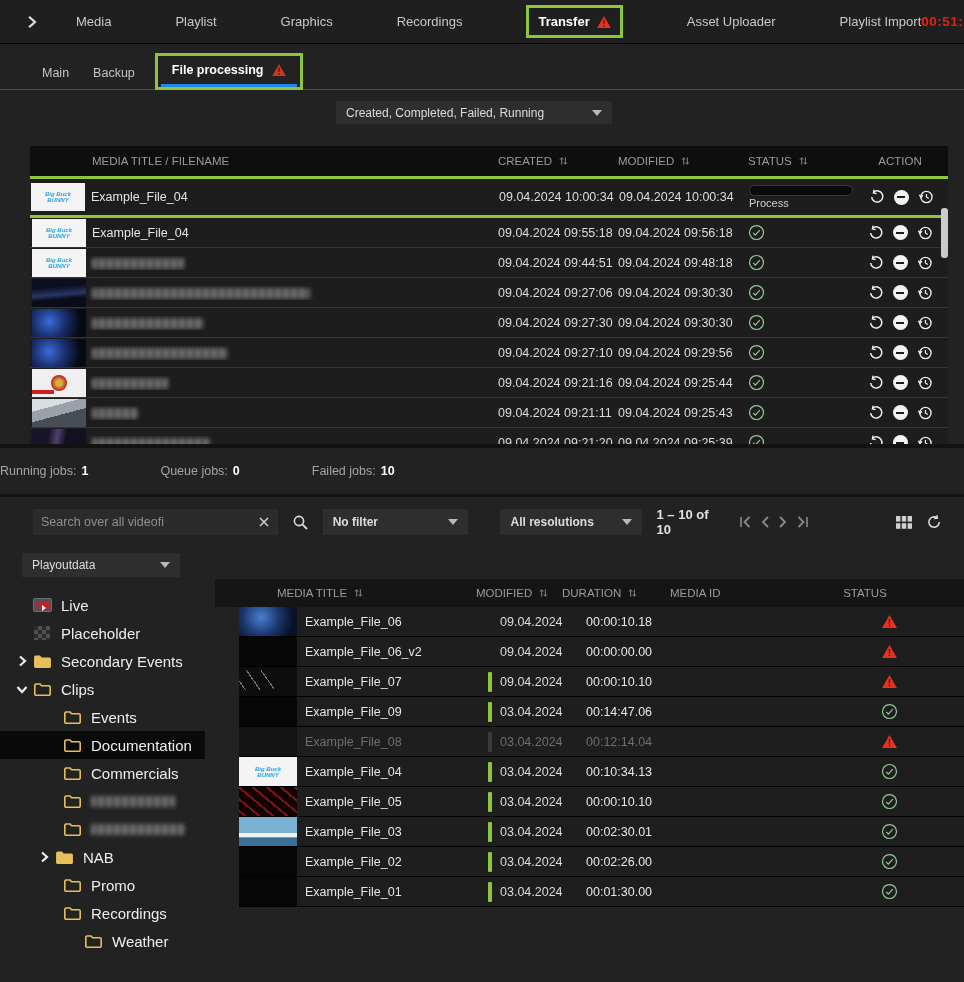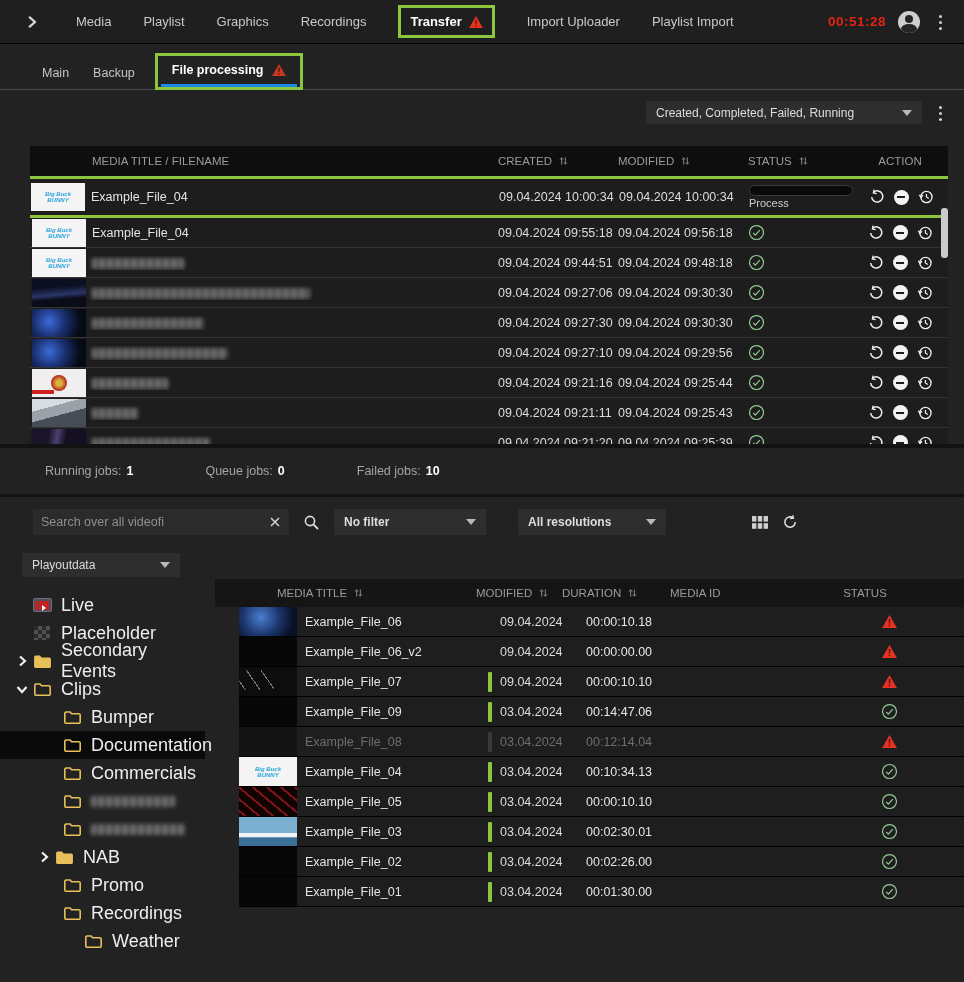"Media" .topnav-items { gap: 32px -> 64px }
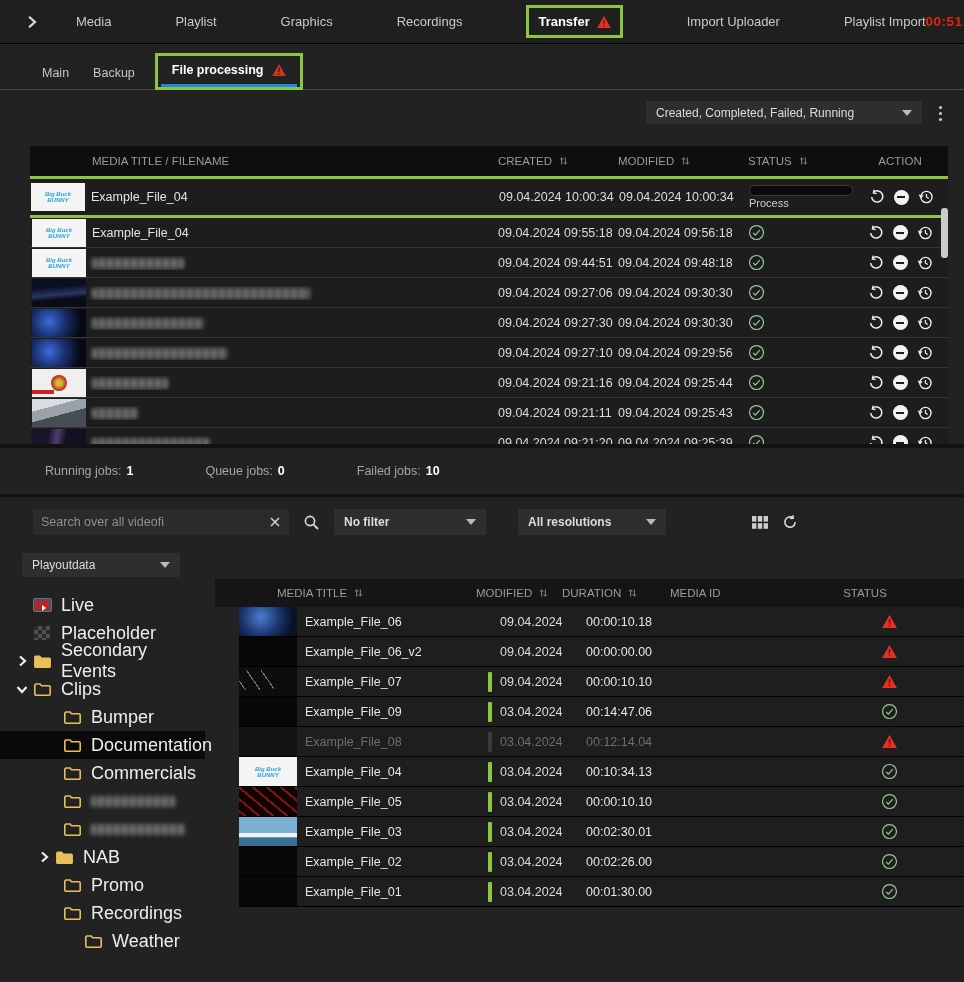"Import Uploader" span.nav-item { text: Import -> Asset }
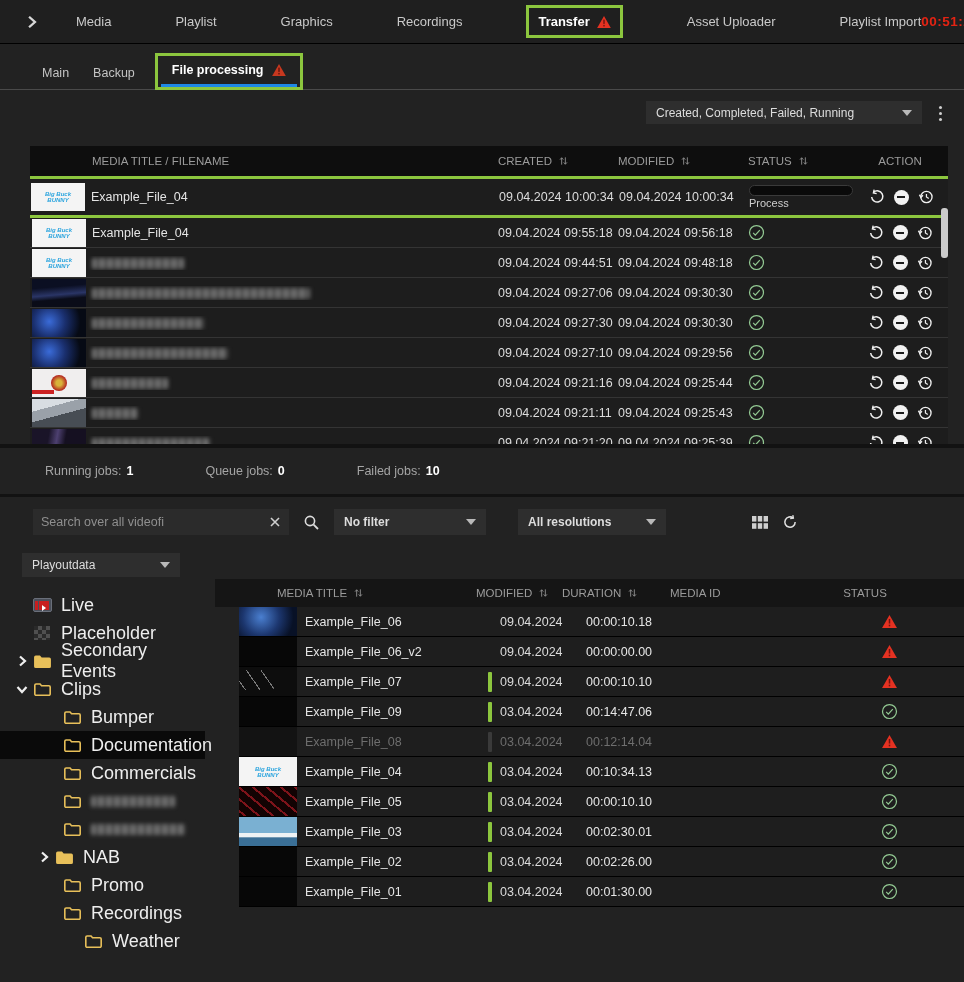"Created, Completed, Failed, Running" .filter-row { flex-direction: none -> column; gap: 10px -> 24px }
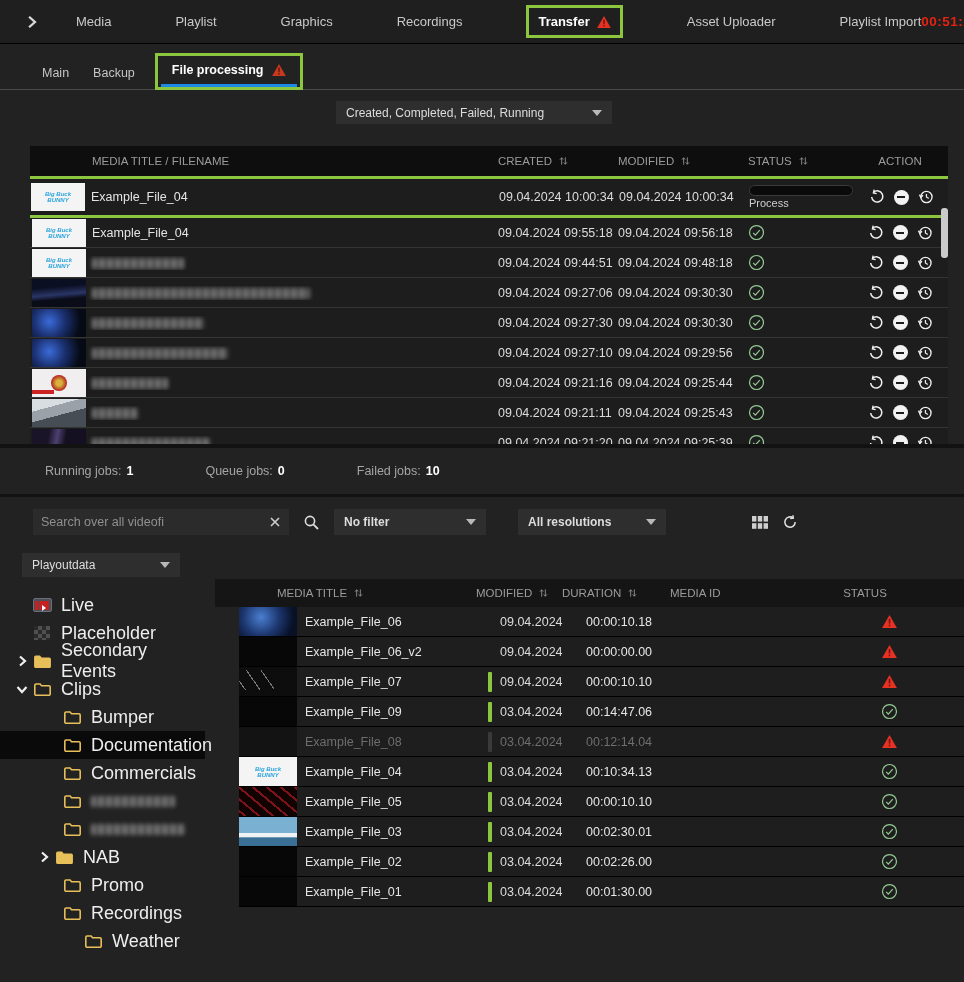"Running jobs: 1" .jobs-strip { padding-left: 45px -> none }
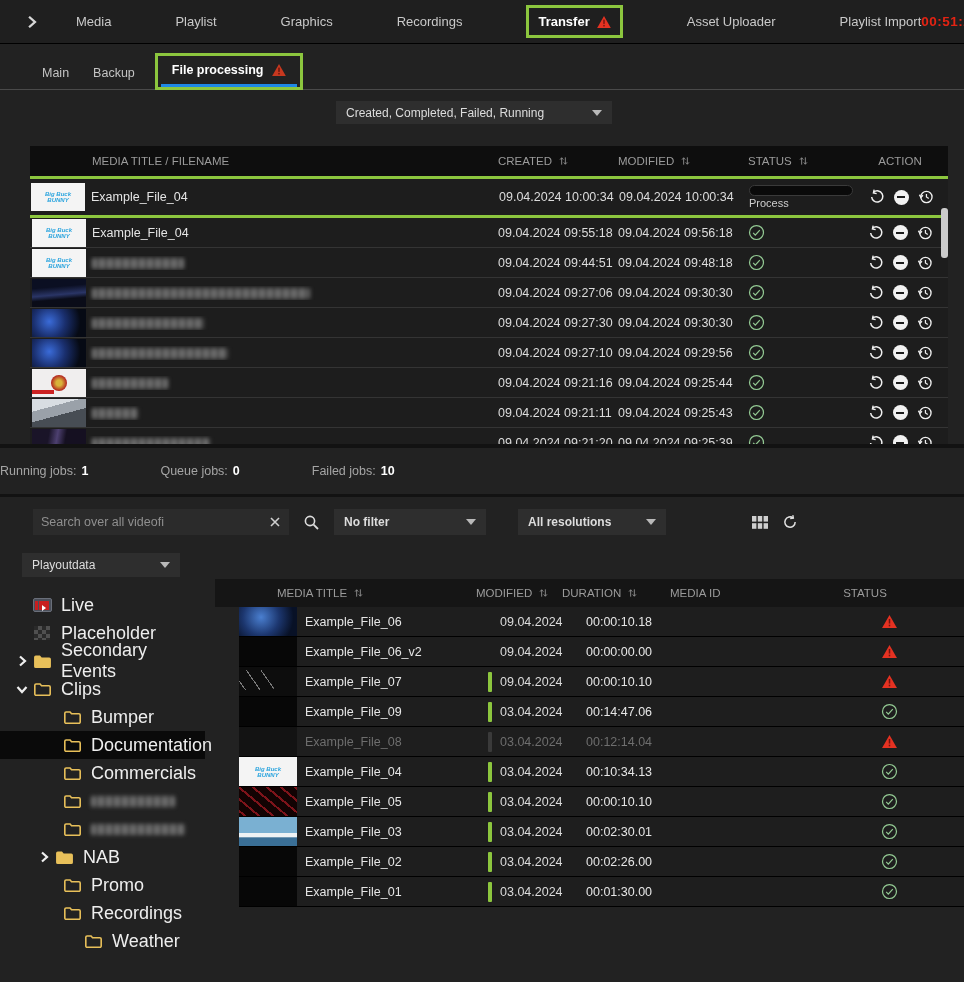"1 – 10 of 10" div.pagination { html: none -> <div> <span>1 – 10 of 10</span> <span> <span> <svg> <path></path> <path></path> </svg> </span> <span> <svg> <path></path> </svg> </span> <span> <svg> <path></path> </svg> </span> <span> <svg> <path></path> <path></path> </svg> </span> </span> </div> }
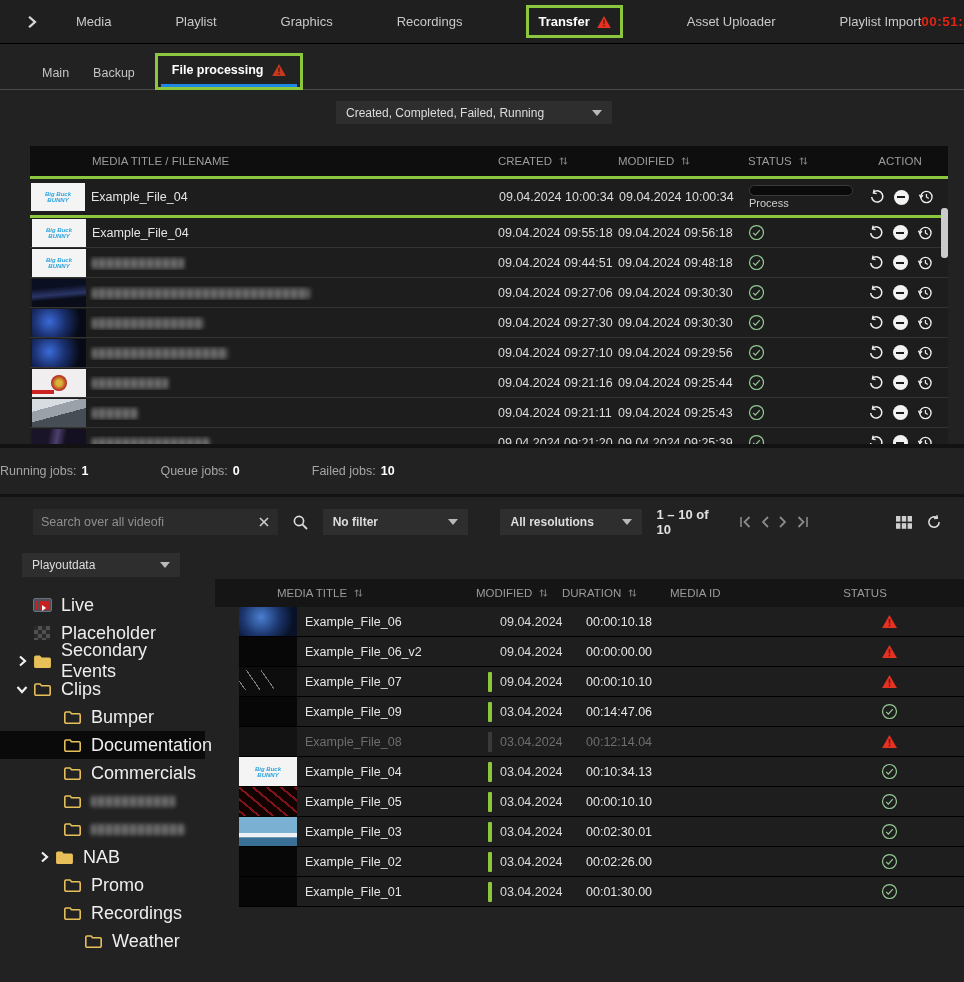"Live" .tree-item { font-size: 18px -> 15px }
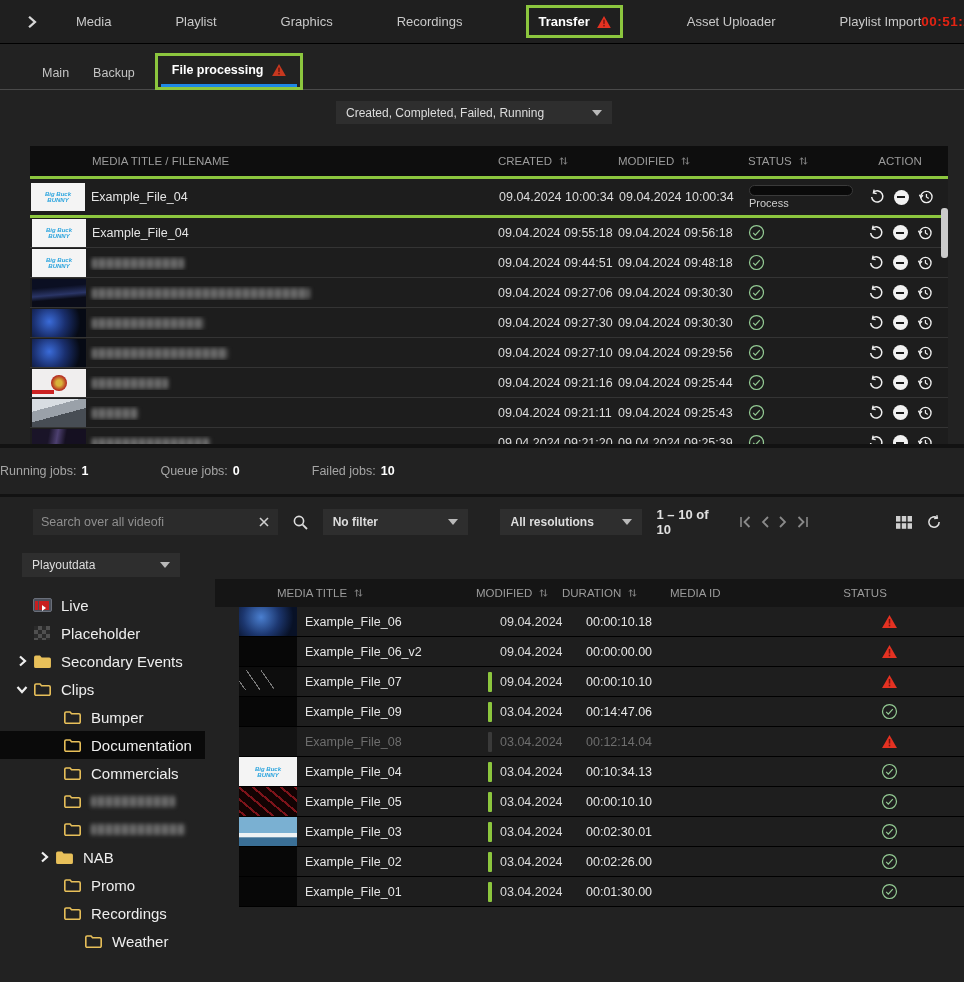"Bumper" span { text: Bumper -> Events }
